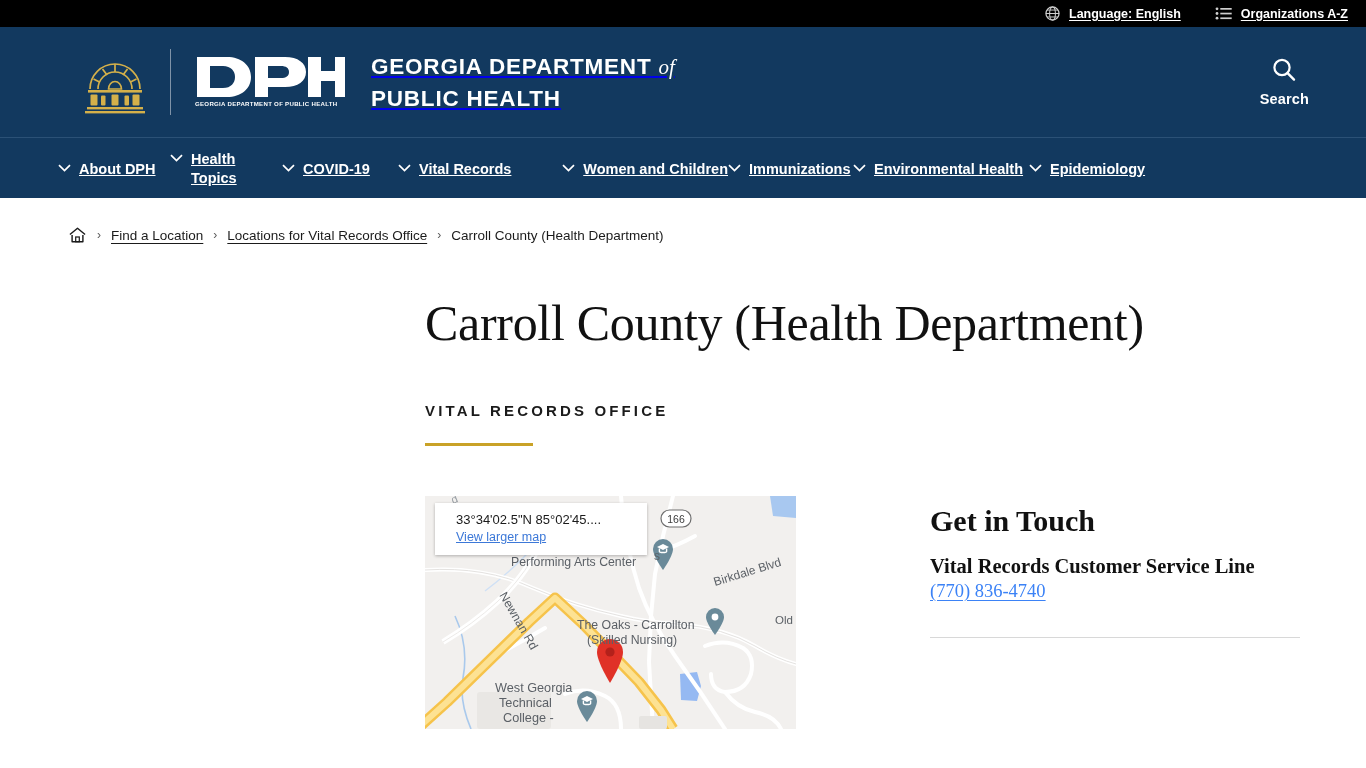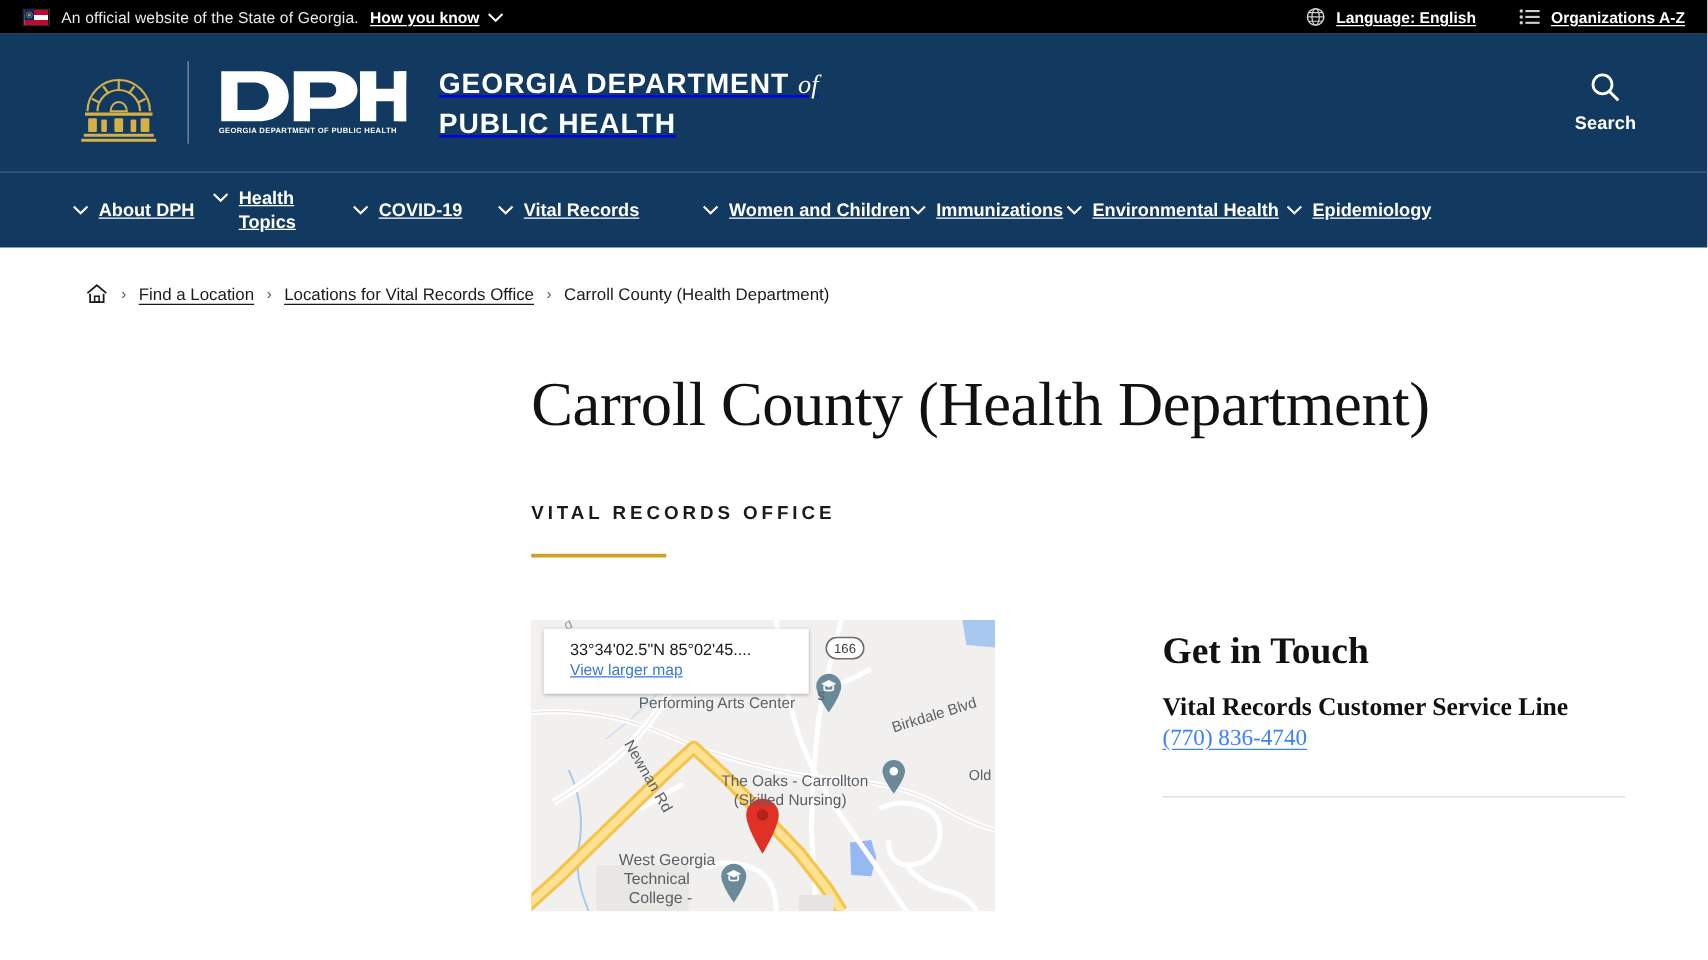"An official website of the" div.state-bar-left { html: <div> <svg> <rect></rect> <rect></rect> <rect></rect> <rect></rect> <circle></circle> <rect></rect> </svg> <span>An official website of the State of Georgia.</span> <span> <span>How you know</span> <svg> <path></path> </svg> </span> </div> -> none }
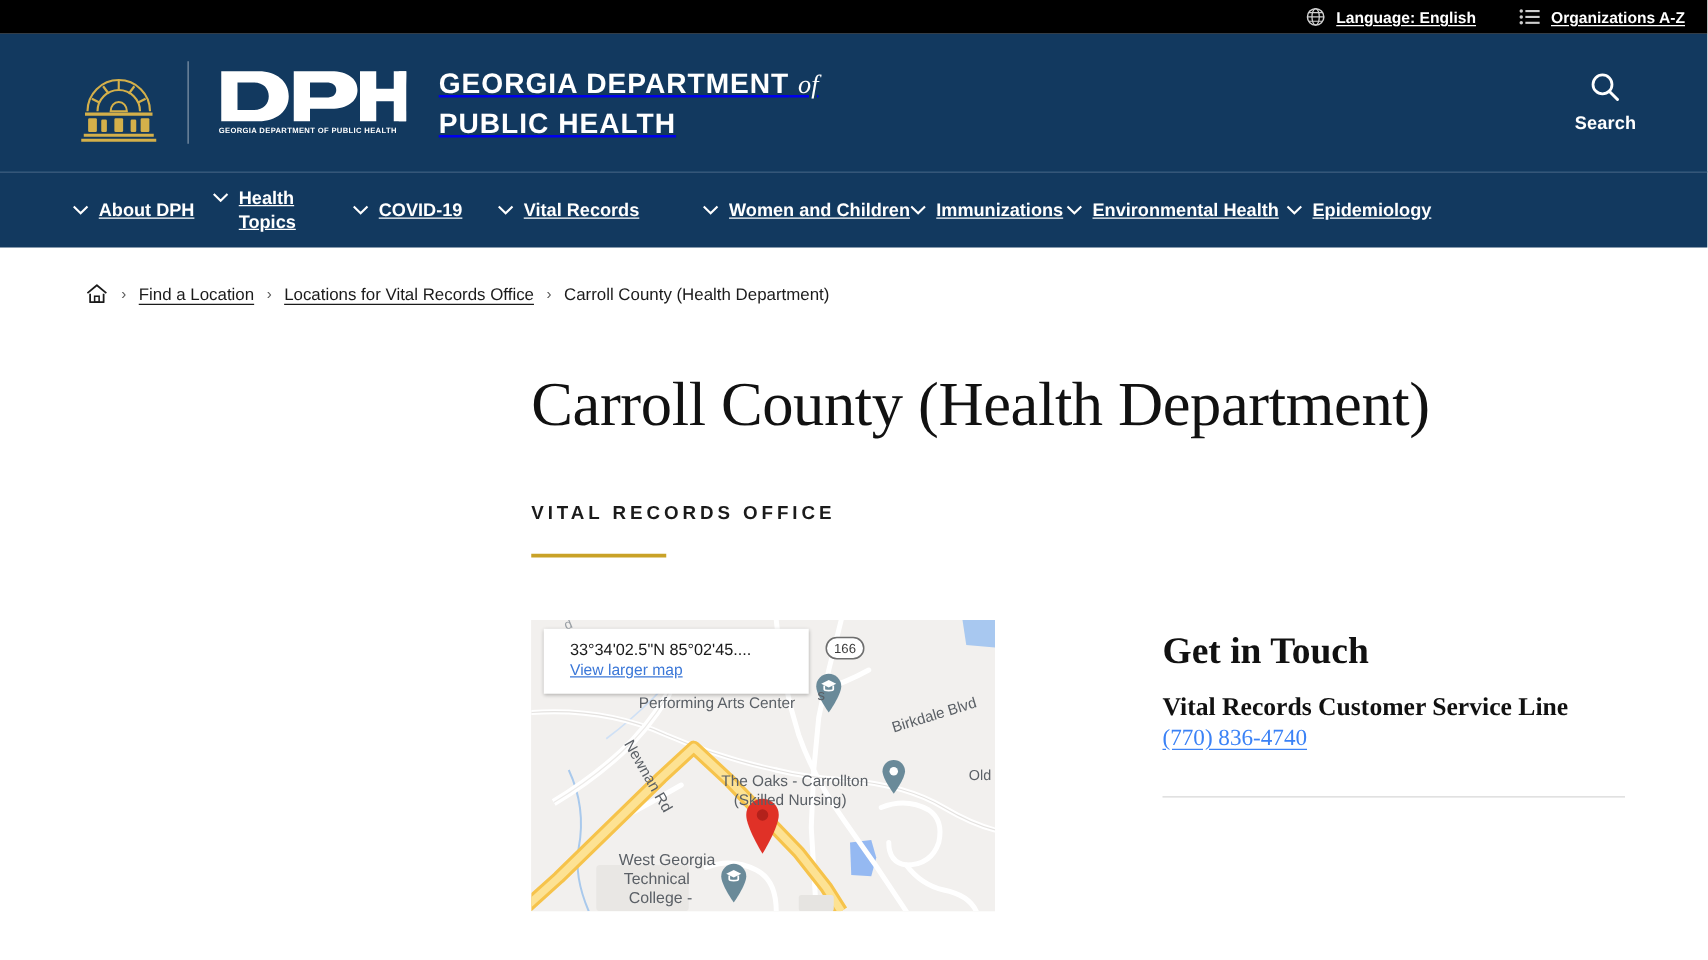"GEORGIA DEPARTMENT of" .masthead { padding: 0 18px 0 64px -> 0 18px 0 84px }
